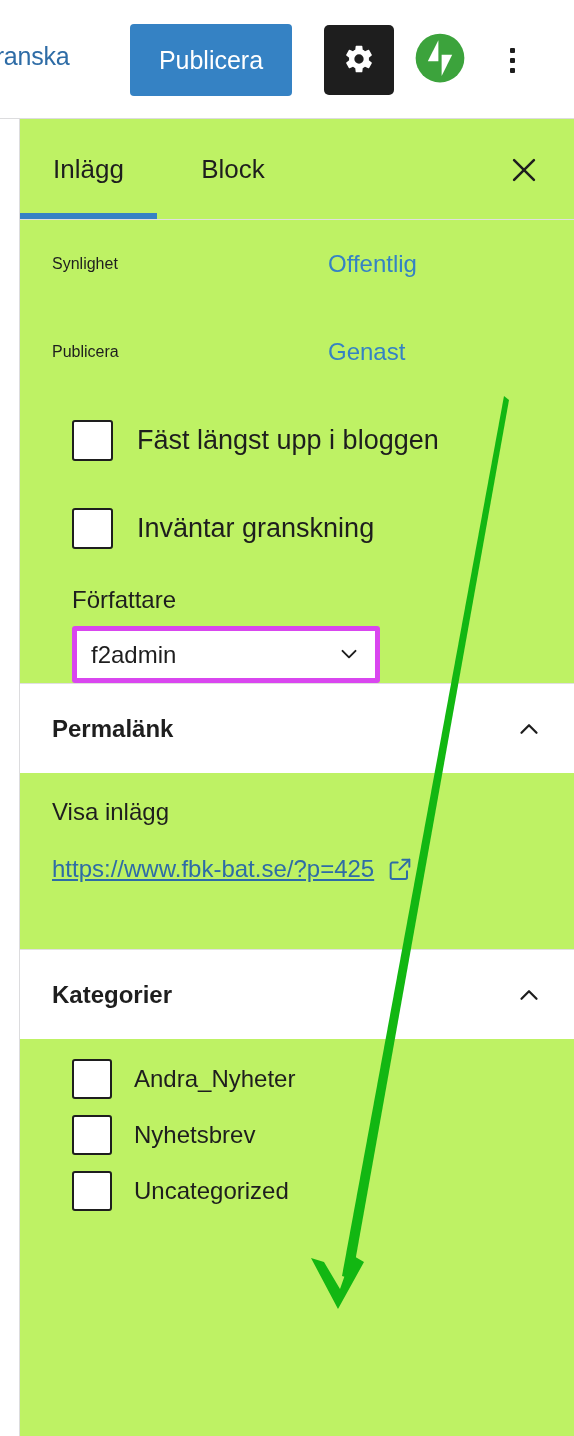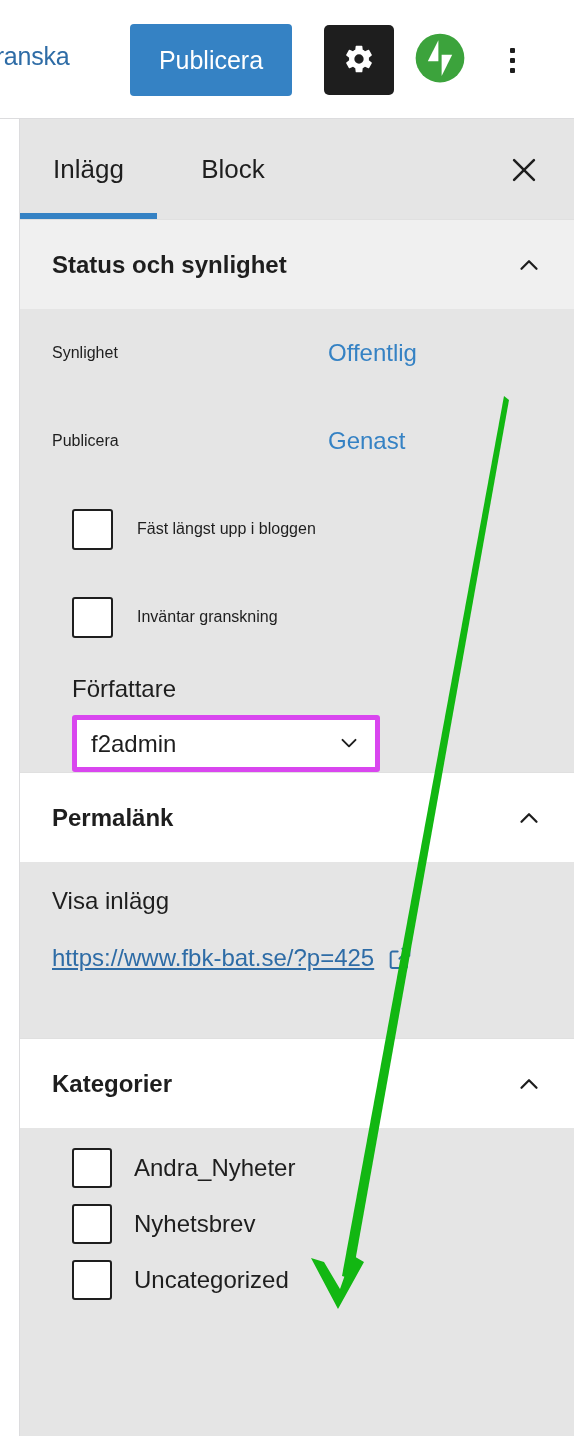"Inlägg" .sidebar { background: #e5e5e5 -> #bef264 }
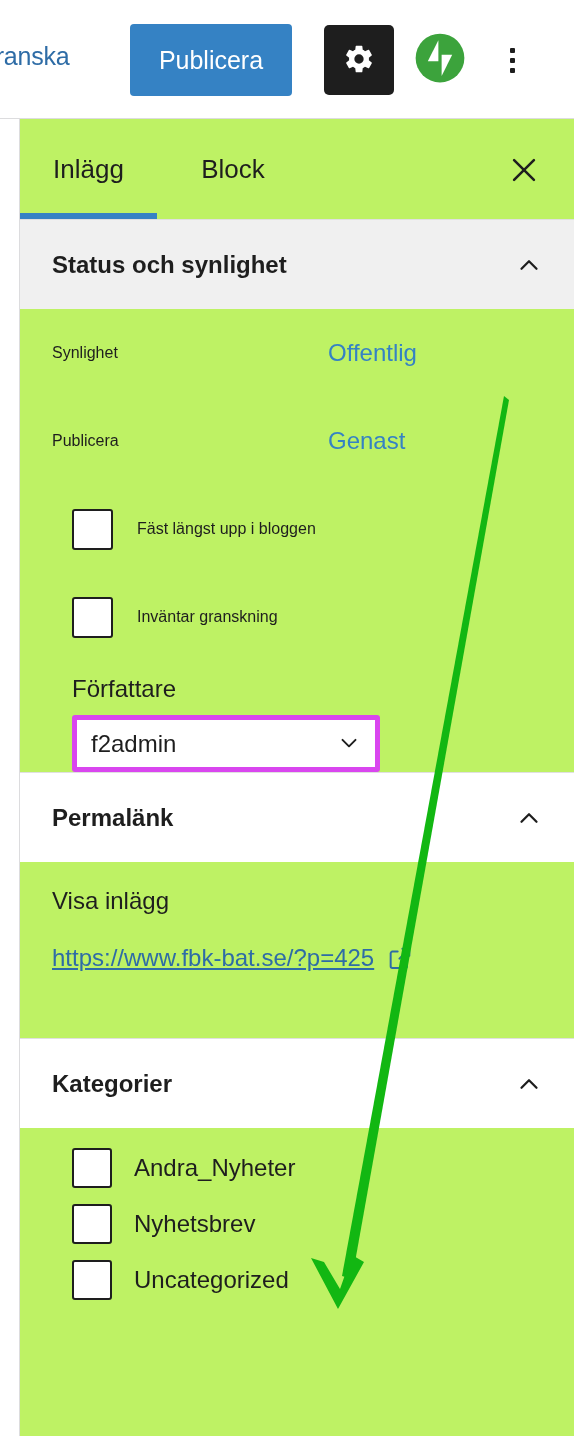"Status och synlighet" div.panel-header { html: <div> <span>Status och synlighet</span> <span> <svg> <polyline></polyline> </svg> </span> </div> -> none }
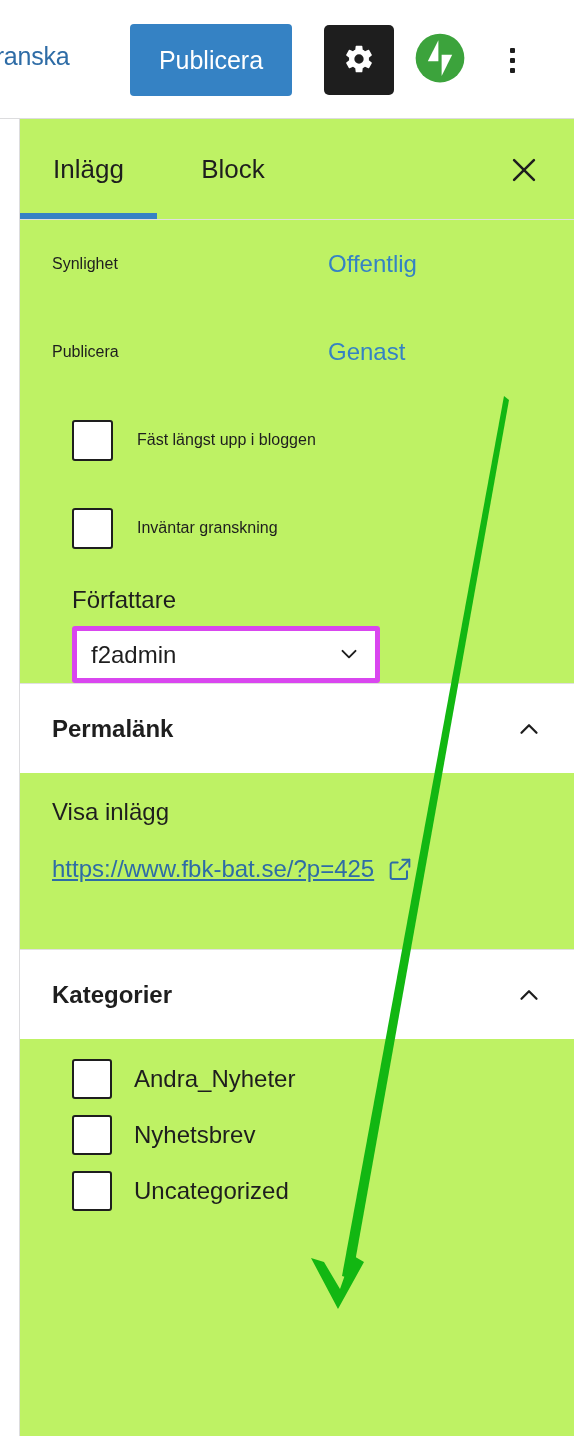"Fäst längst upp i bloggen" .check-label { font-size: 16px -> 27px }
